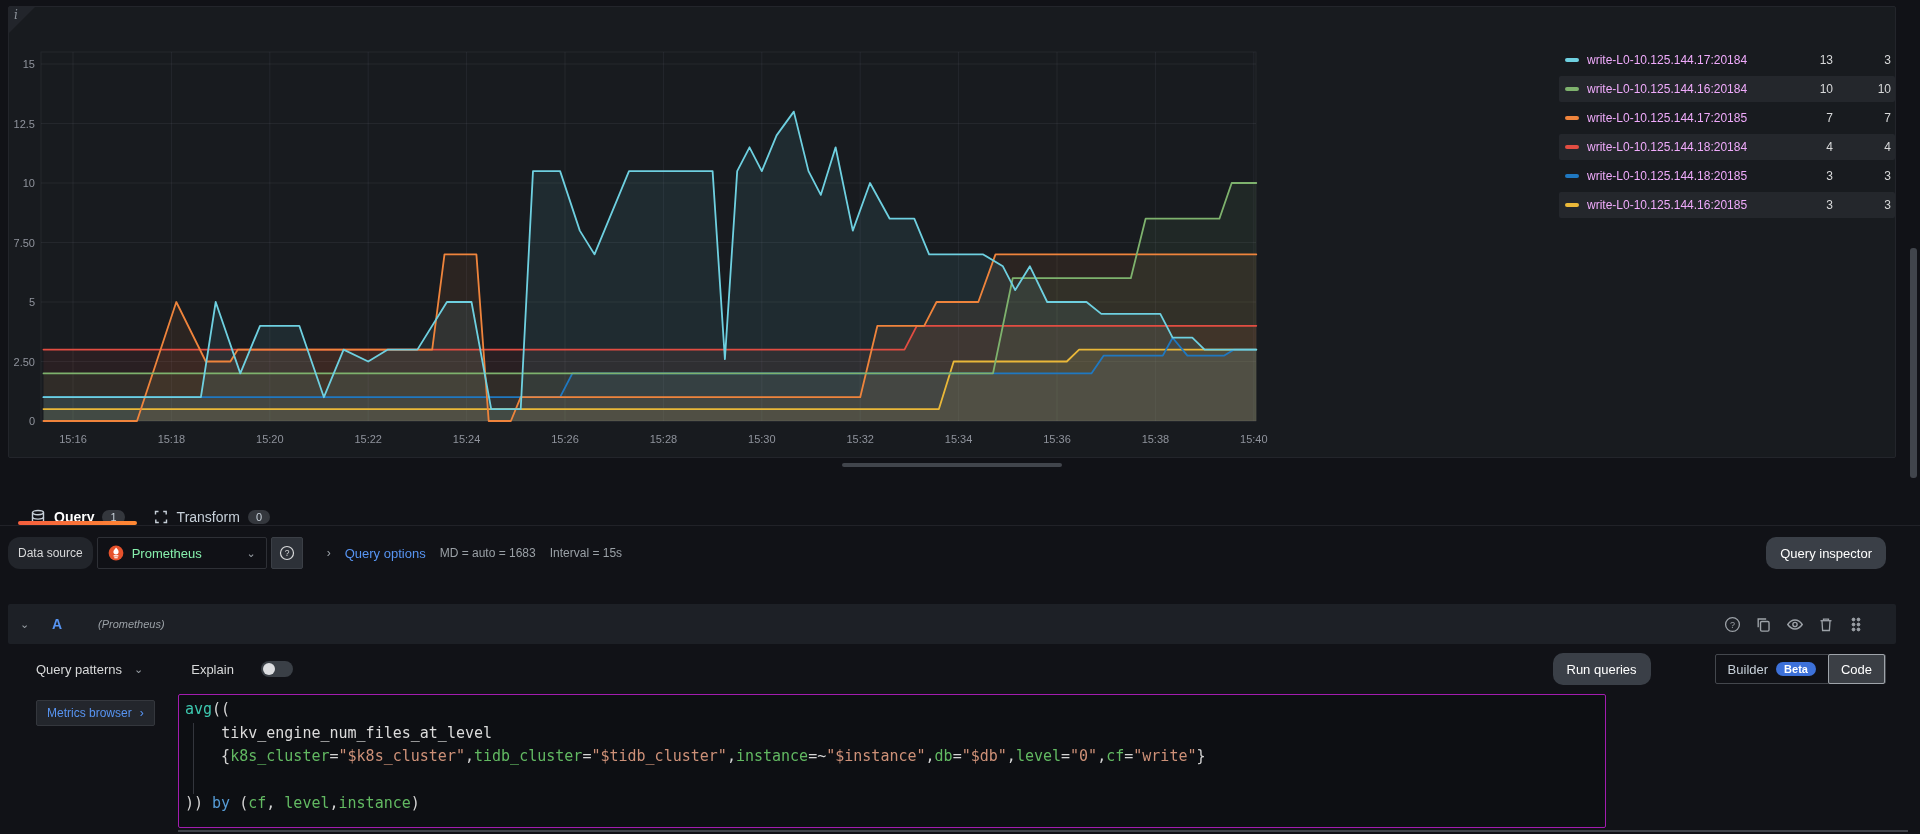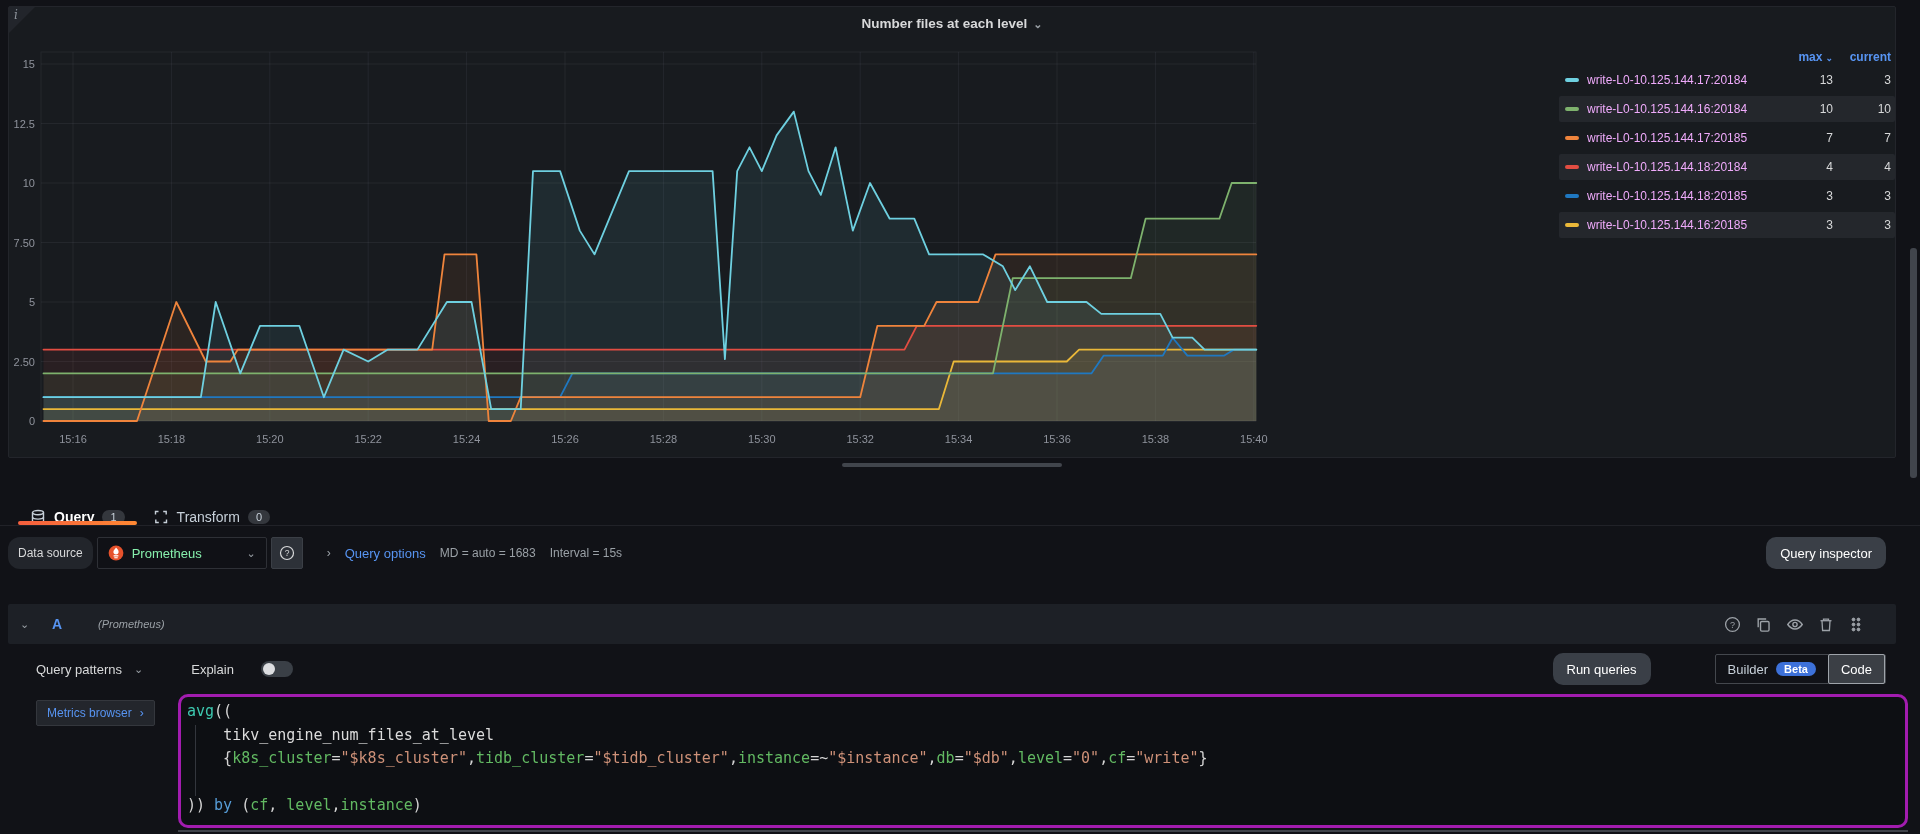"Number files at each level" div.panel-title { html: <div> <span>Number files at each level</span><span>⌄</span> </div> -> none }
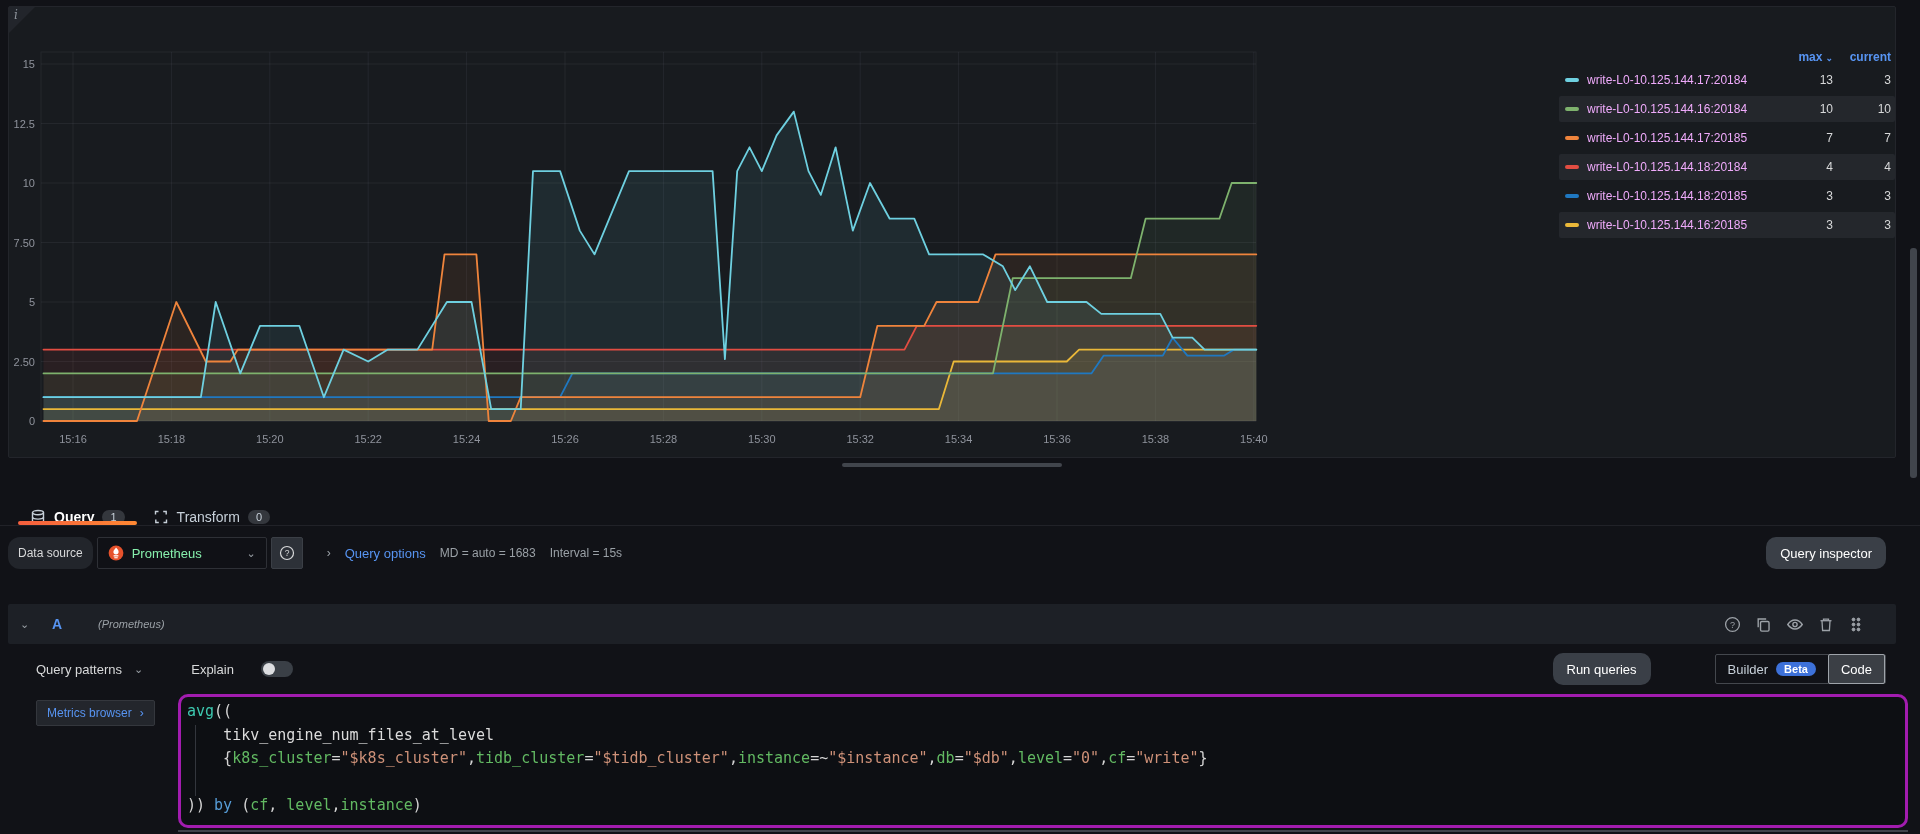"max ⌄" div.lhead { html: <div> <span></span> <span>x</span> <span>max<span>⌄</span></span> <span>current</span> </div> -> none }
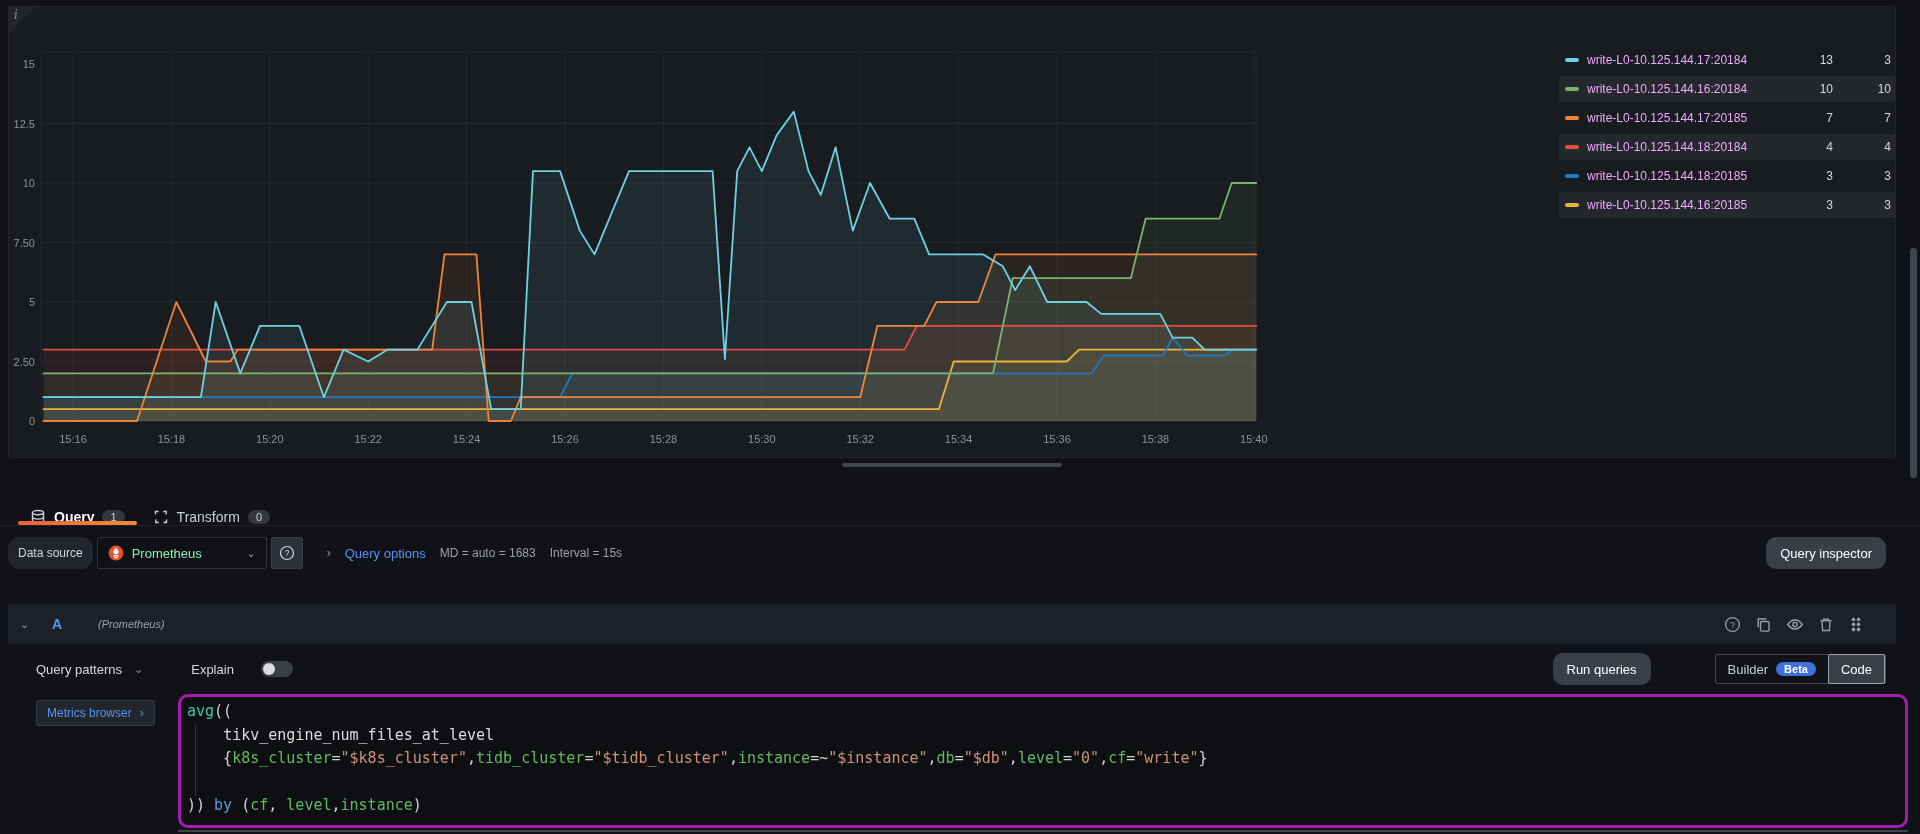"avg((" .editor { border: 3px solid #a21caf -> 1px solid #a21caf; border-radius: 10px -> 2px; width: 1730px -> 1428px }
